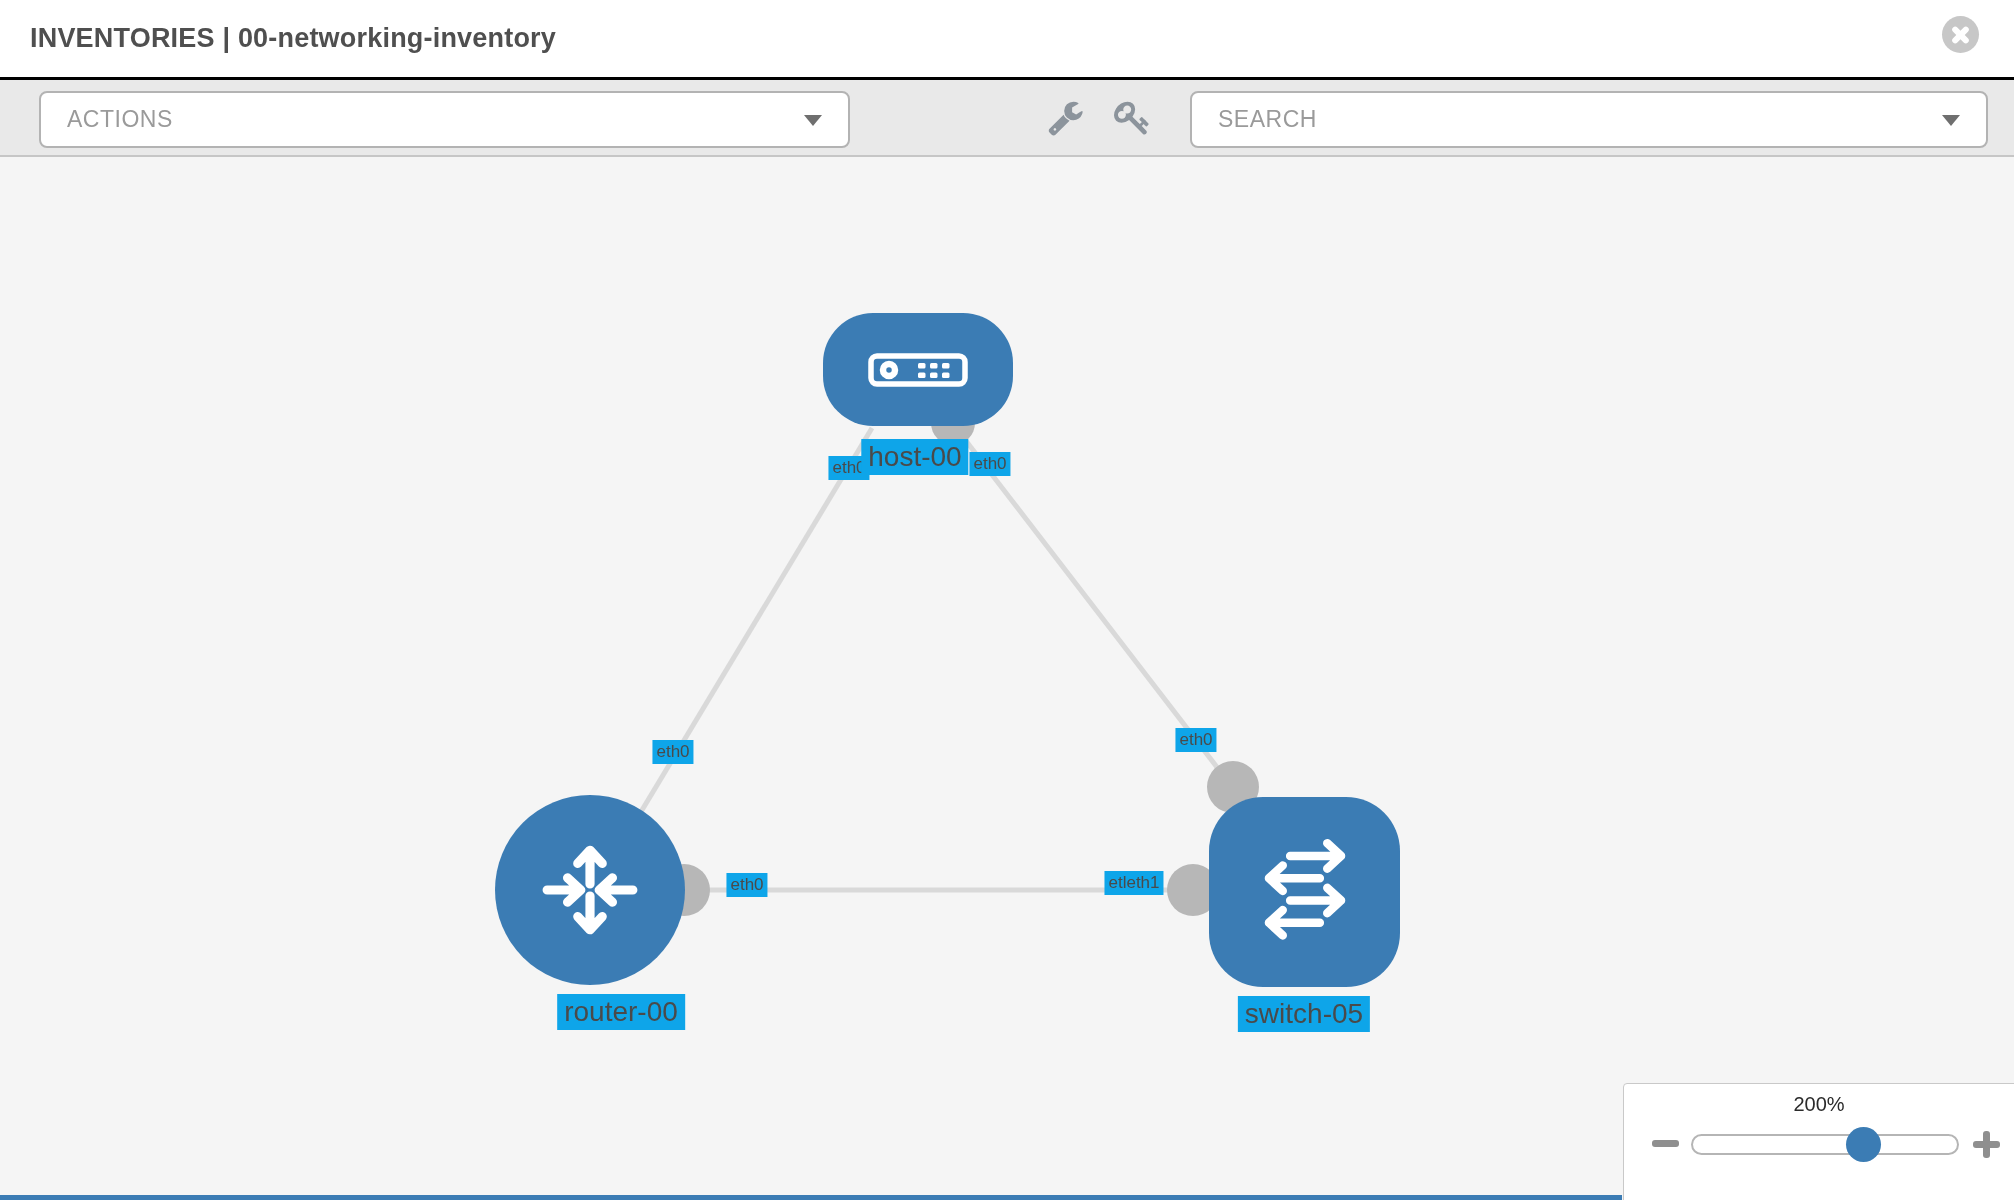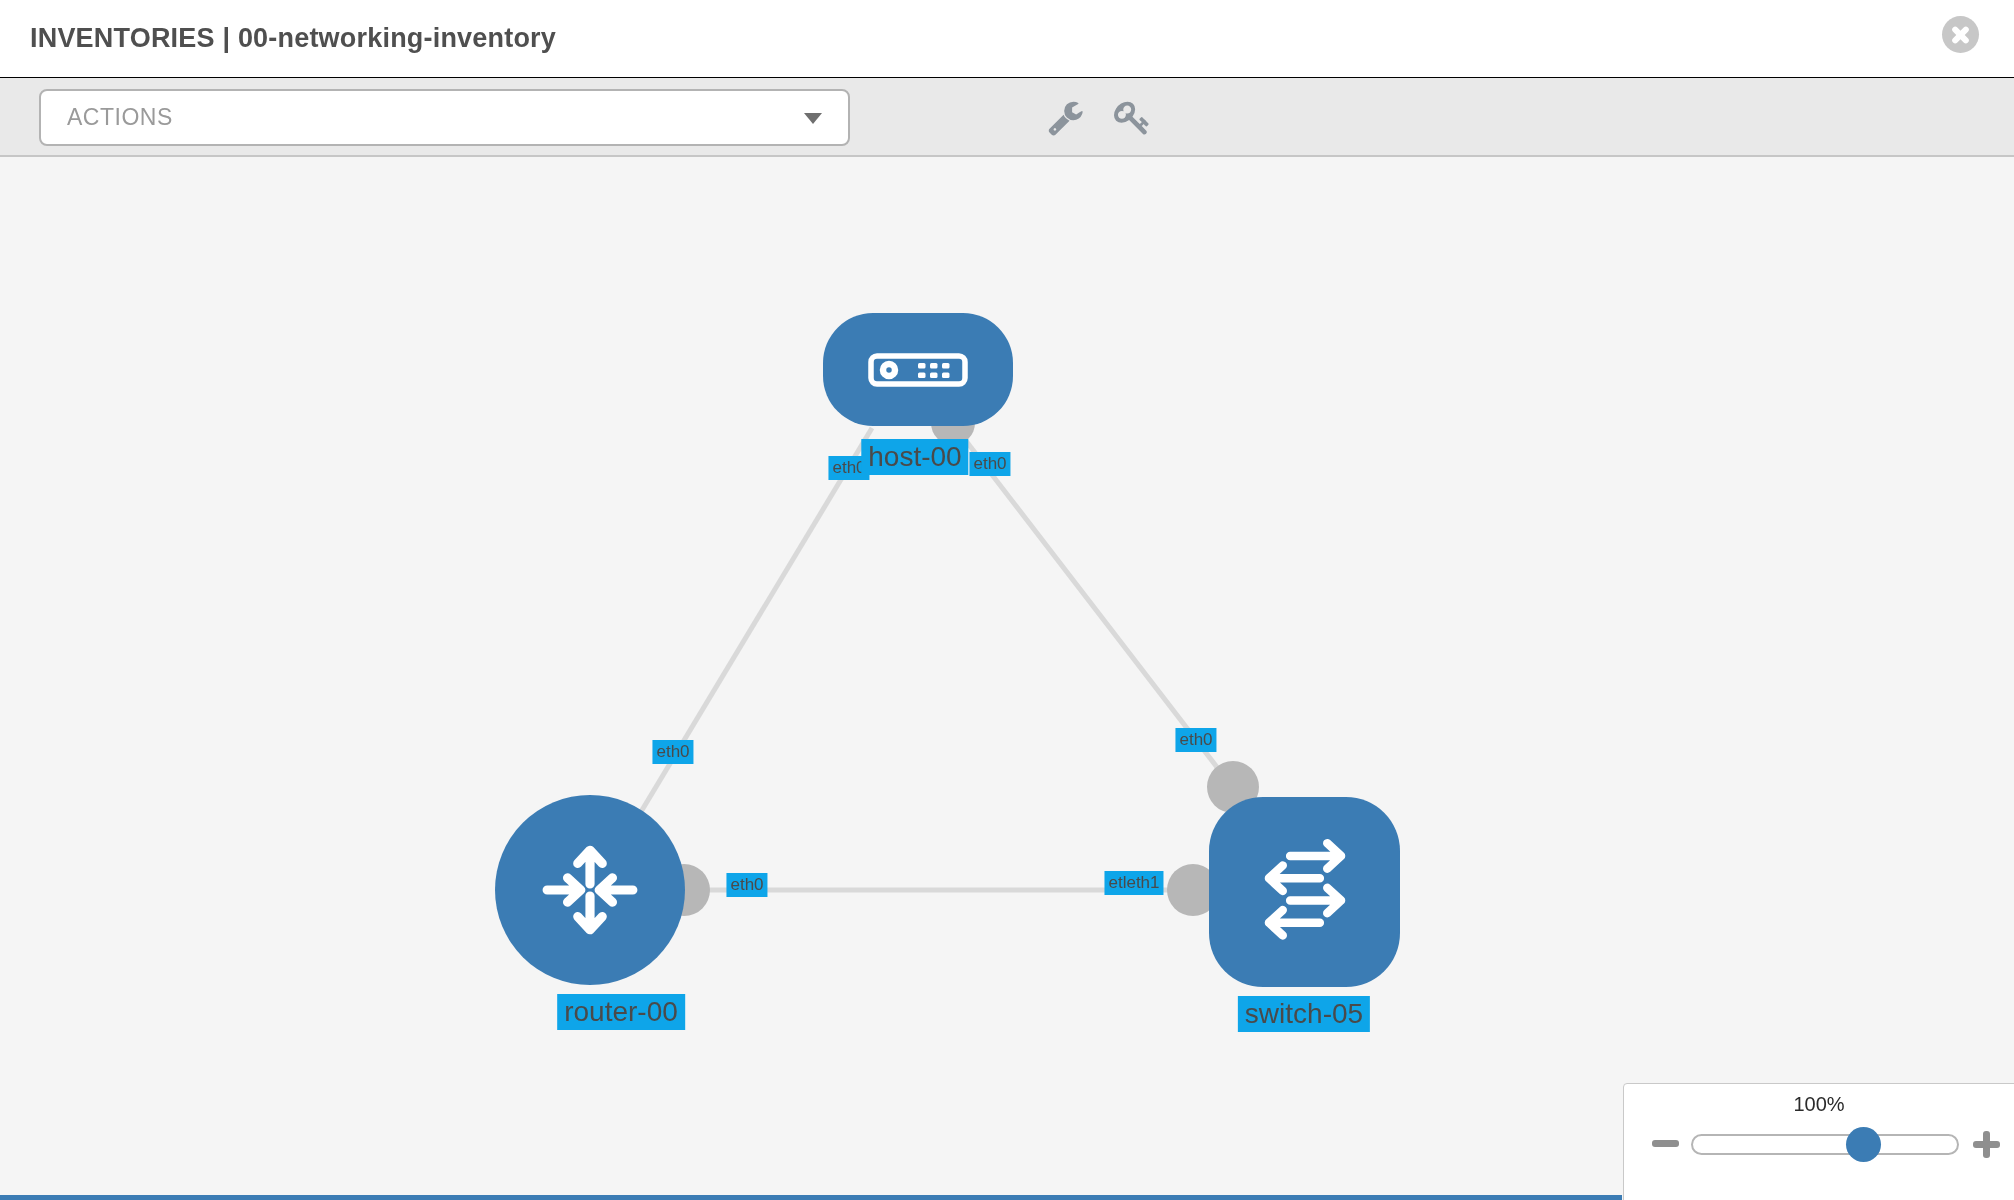"ACTIONS" .toolbar { border-top: 1px solid #000000 -> 3px solid #000000 }
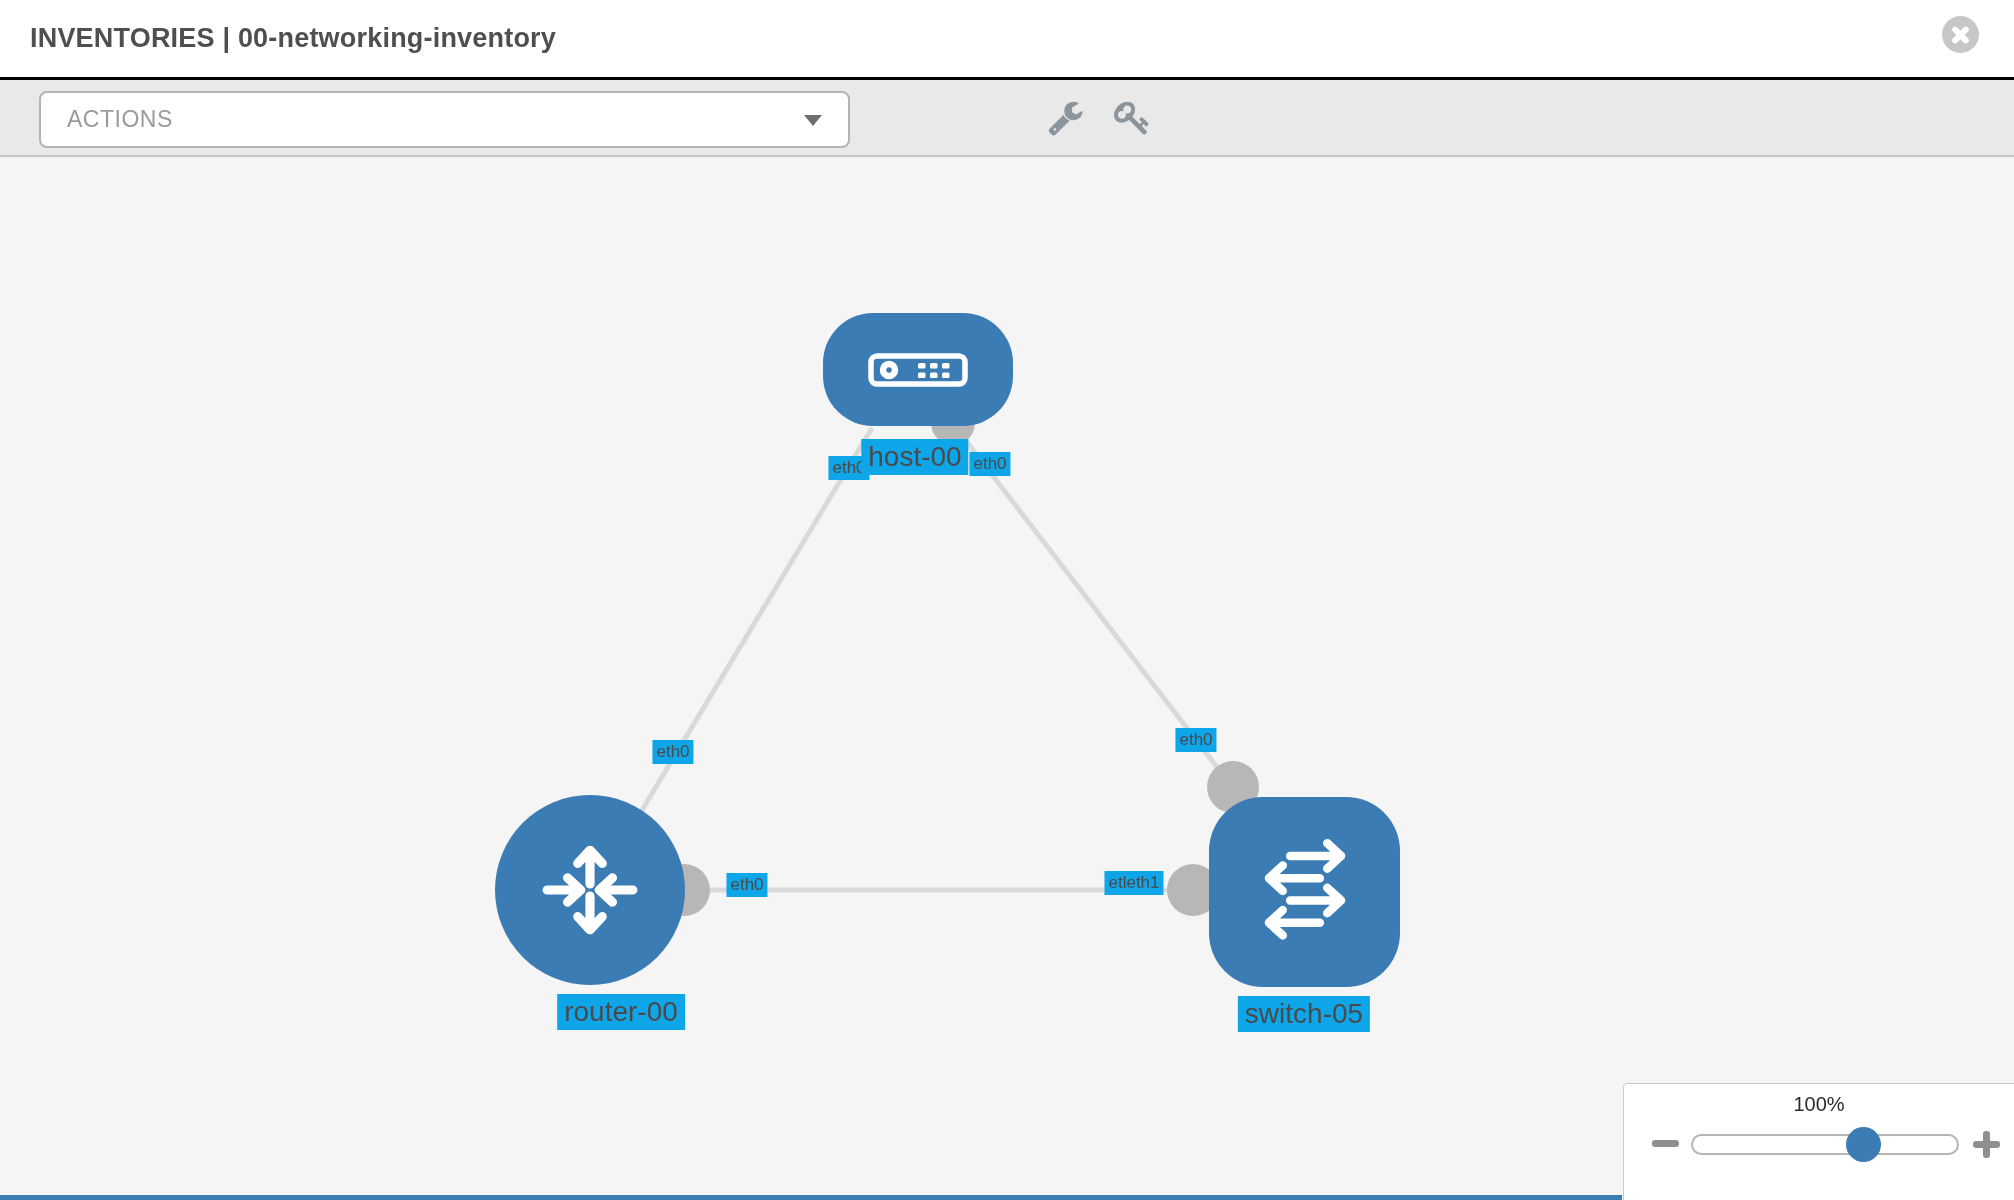"SEARCH" div.dd-box { html: none -> <div> <span>SEARCH</span> <span></span> </div> }
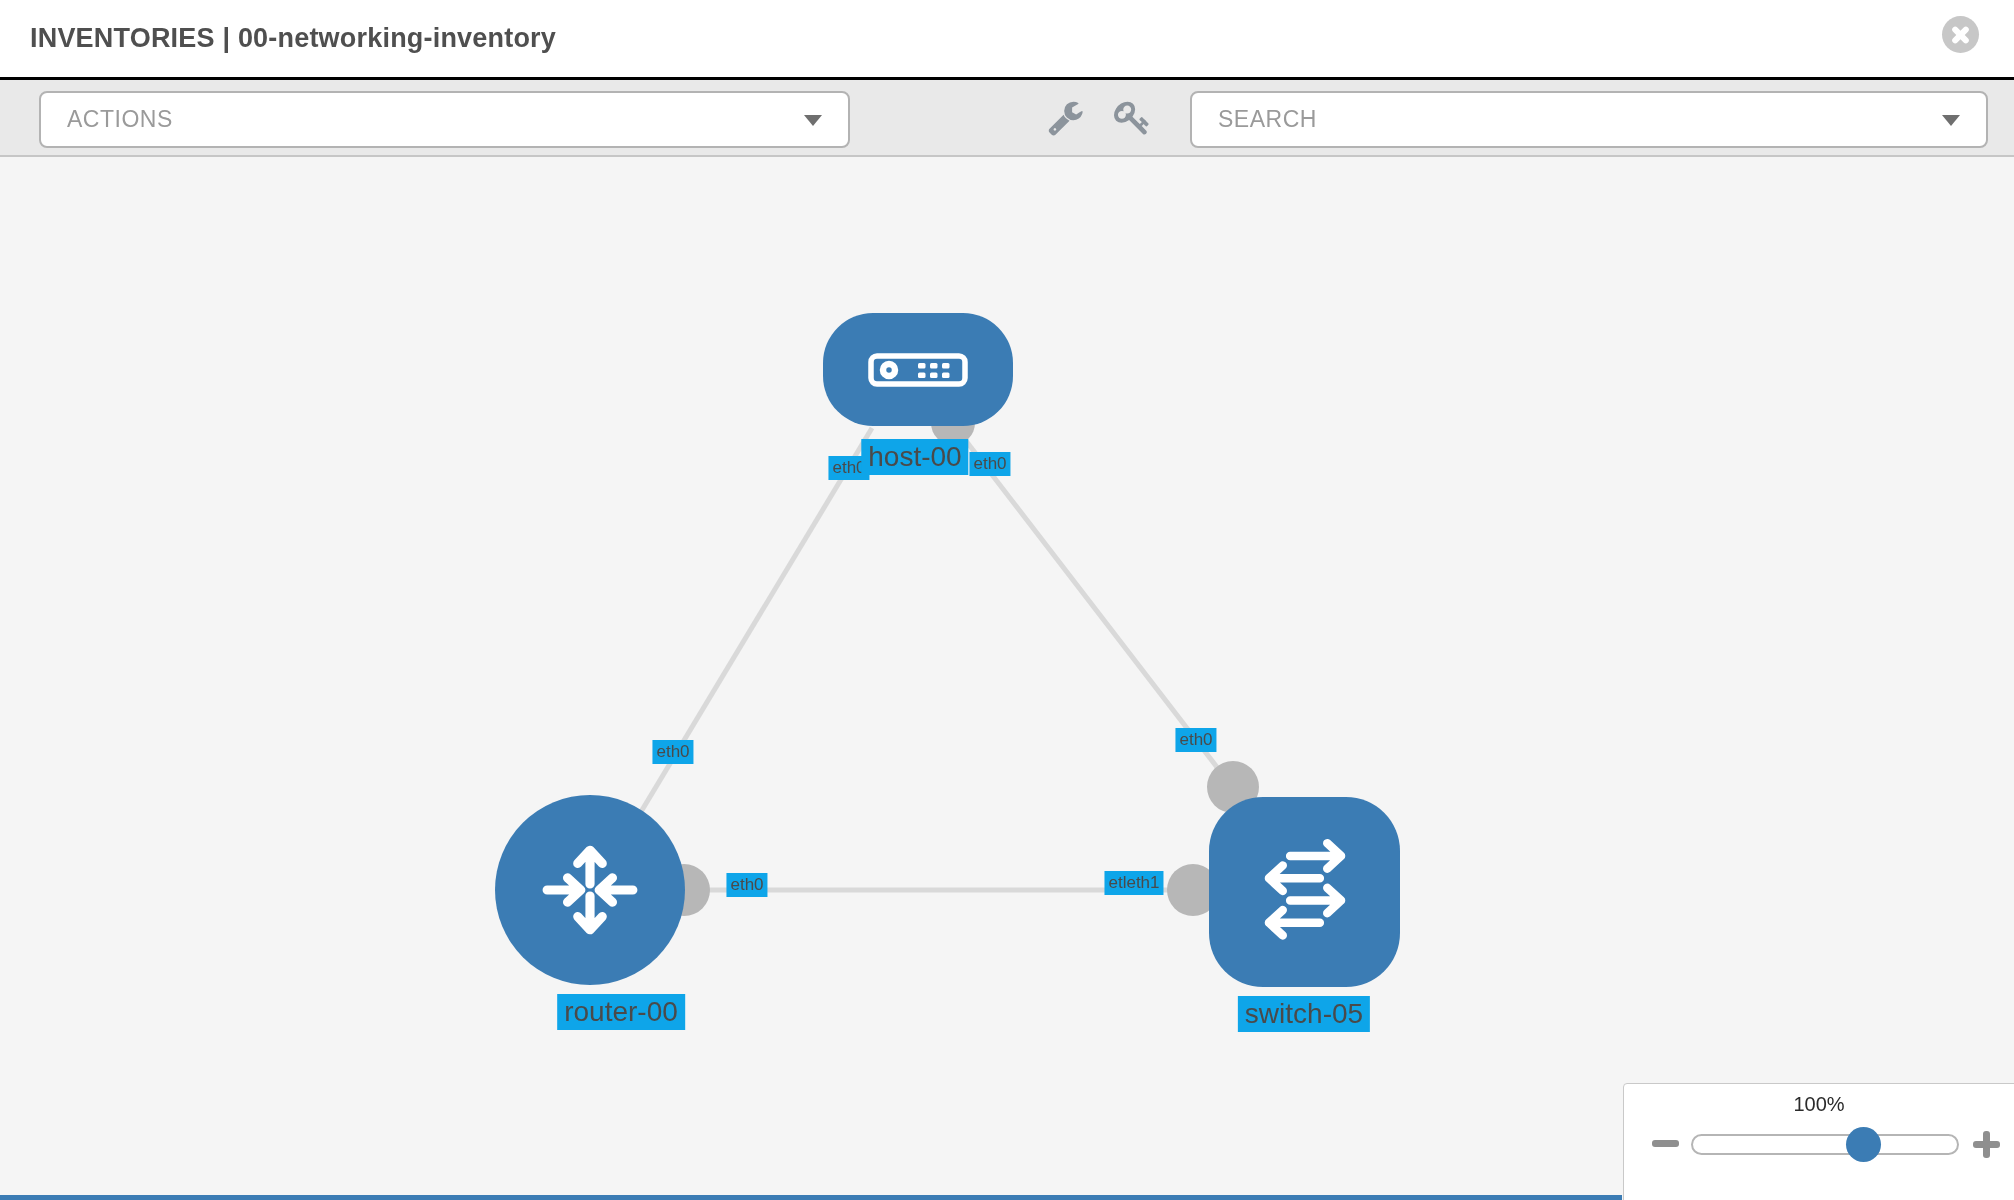"100%" div.zoom-value { text: 100% -> 200% }
